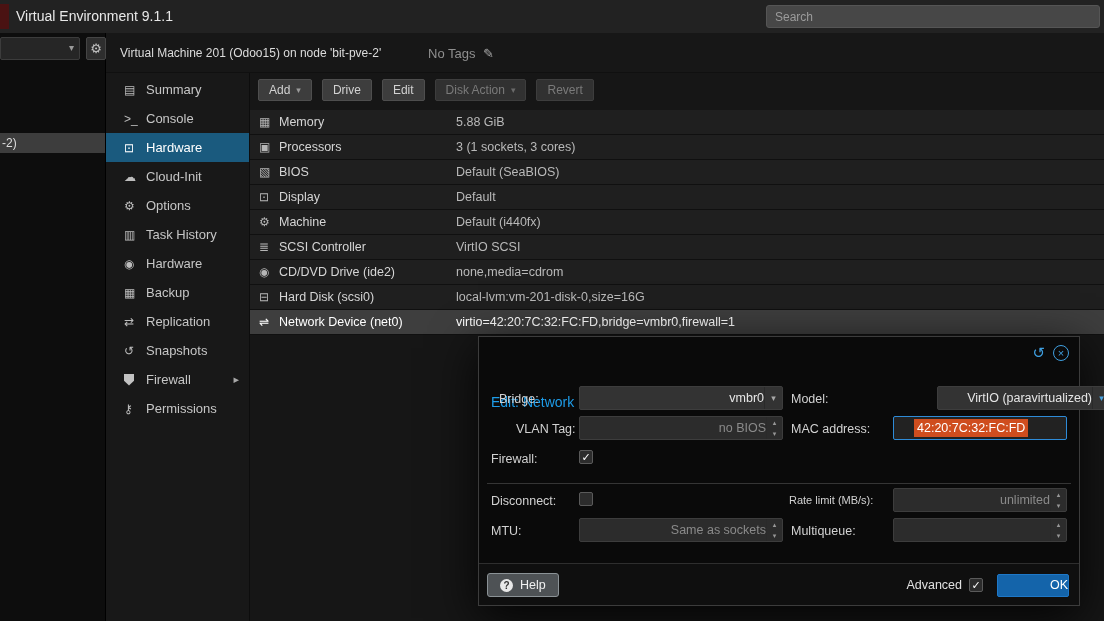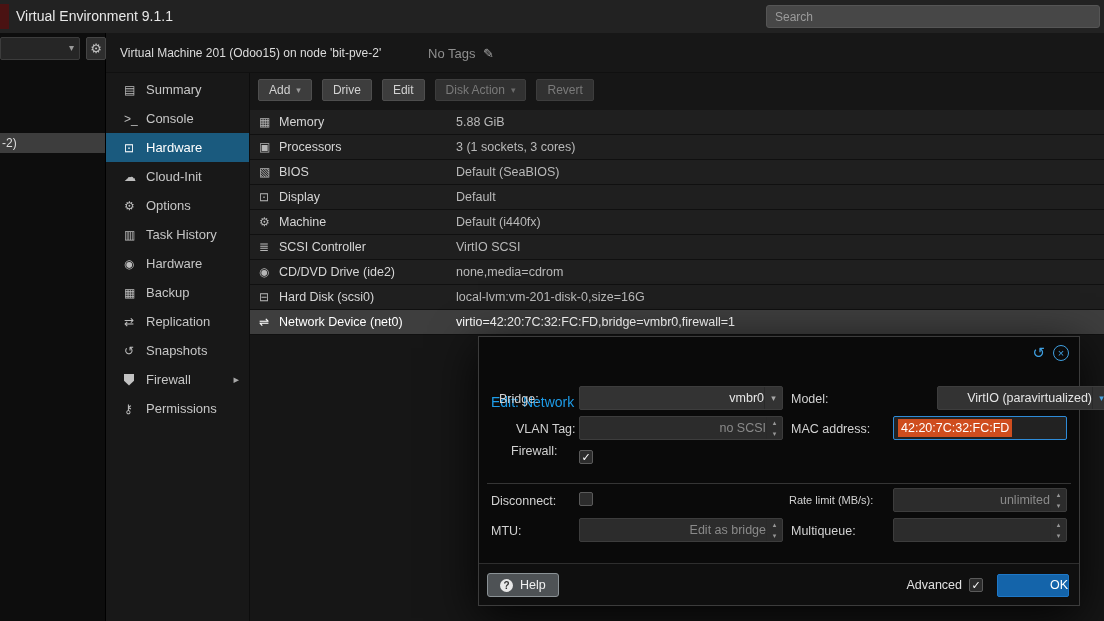"no SCSI" span.v { text: SCSI -> BIOS }
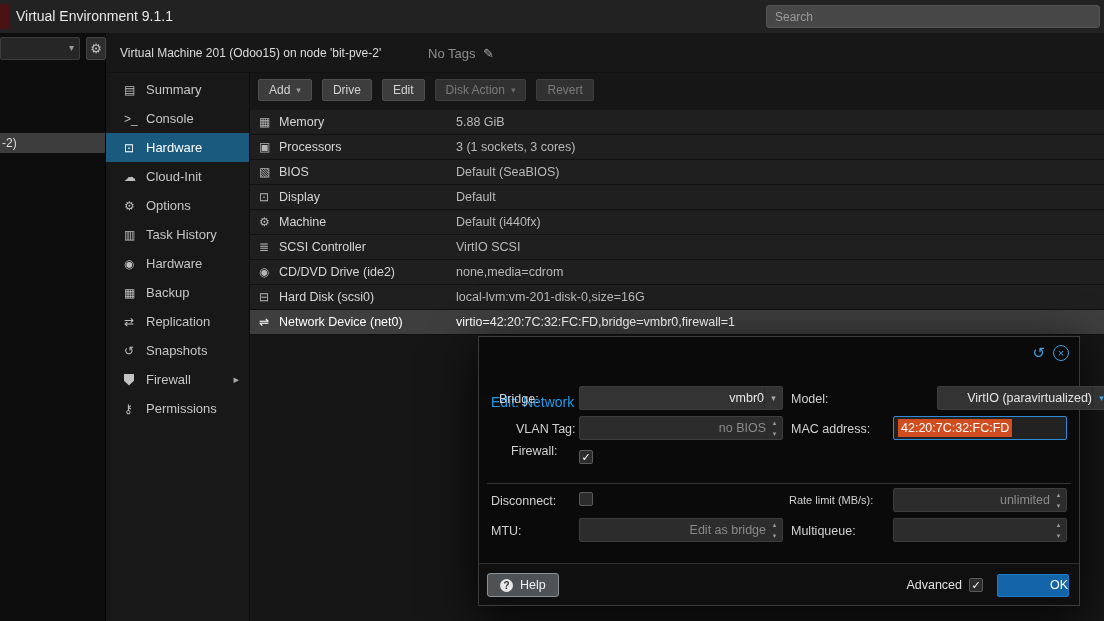"42:20:7C:32:FC:FD" .mac-sel { margin-left: 4px -> 20px }
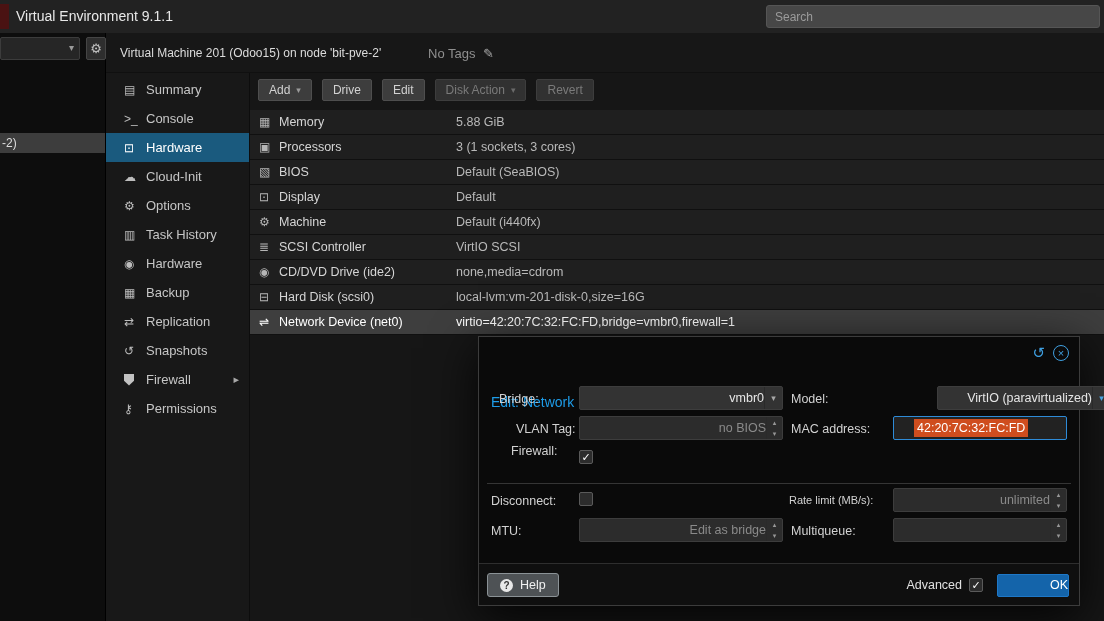"Firewall:" span.f-label { margin-left: 20px -> none; top: 107px -> 115px }
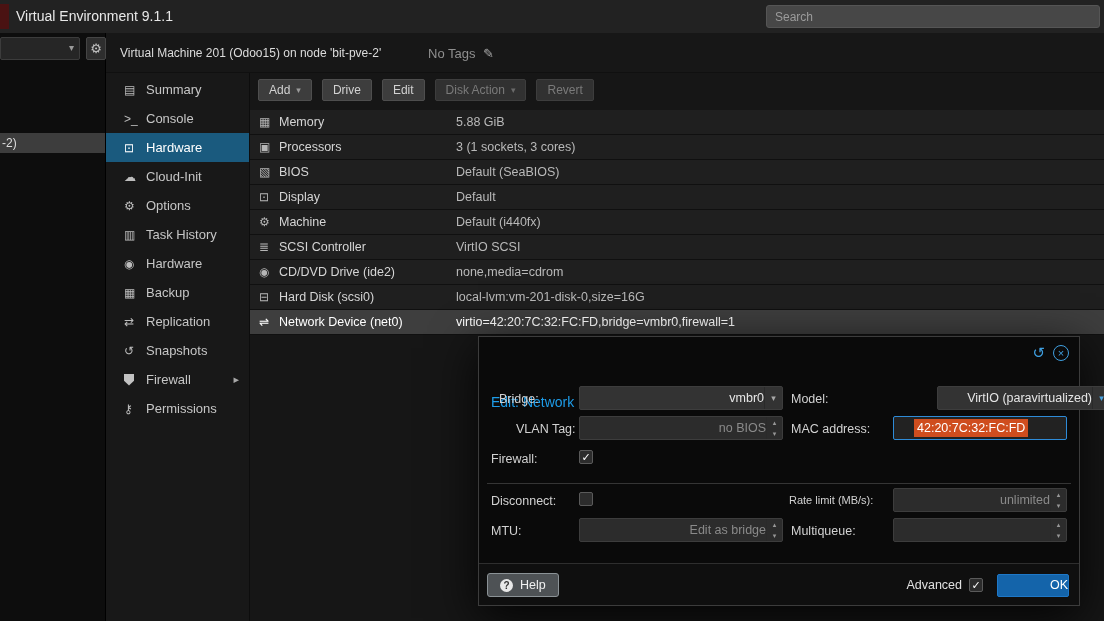"Edit as bridge" span.v { text: Edit as bridge -> Same as sockets }
